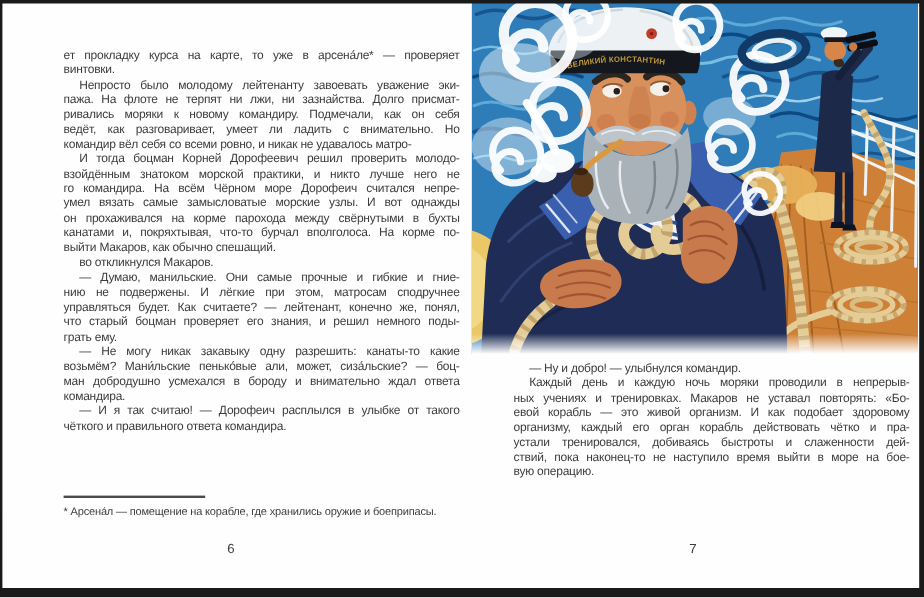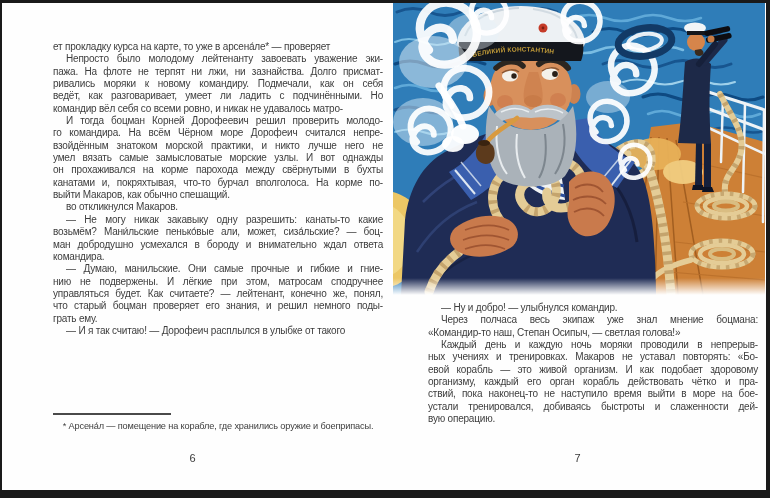"винтовки." span.line { html: none -> <span>винтовки.</span> }
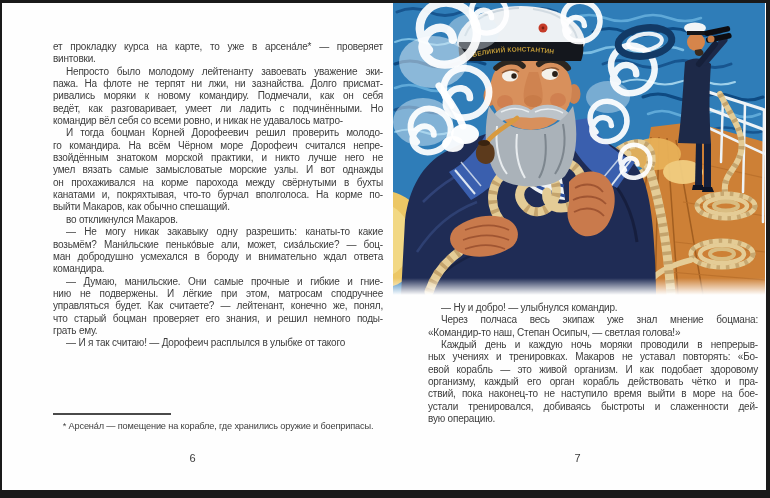"ведёт, как разговаривает, умеет ли" span.line { text: подчинёнными -> внимательно }
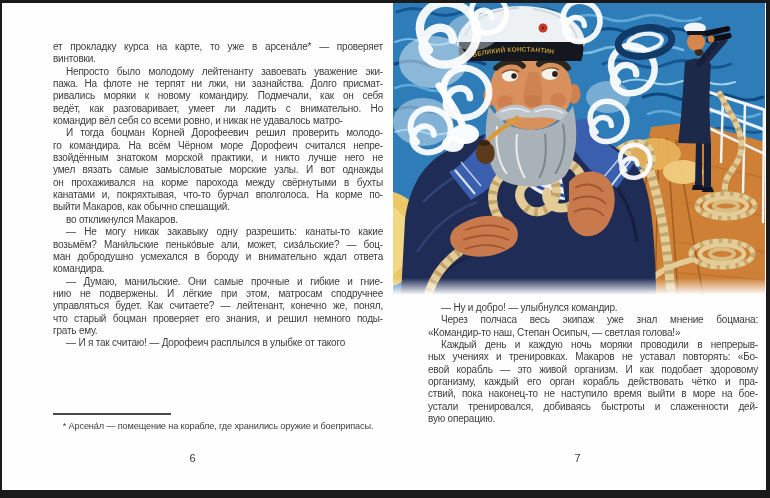"го командира. На всём Чёрном" span.line { order: before "взойдённым знатоком морской практики, и" -> after "взойдённым знатоком морской практики, и" }
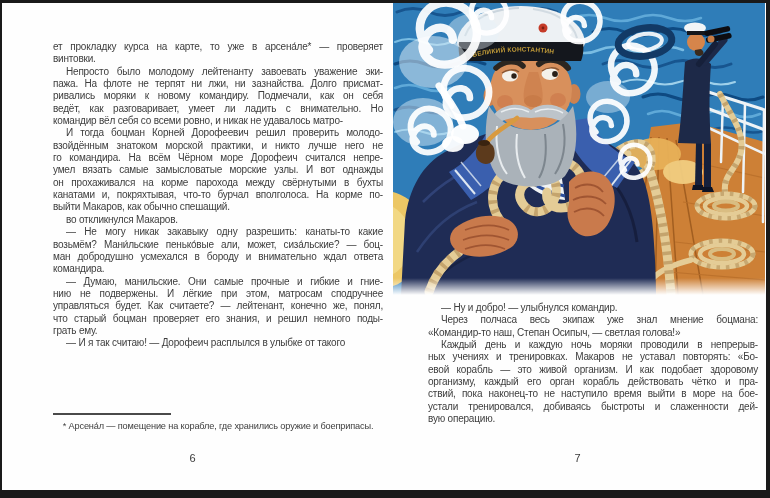"— Не могу никак закавыку" p.para { order: before "— Думаю, манильские. Они самые" -> after "— Думаю, манильские. Они самые" }
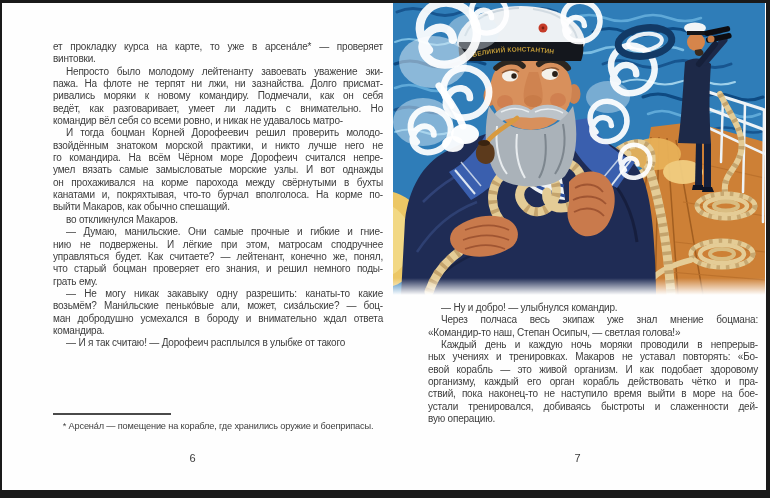"Через полчаса весь экипаж уже" p.para { html: <p> <span>Через полчаса весь экипаж уже знал мнение боцмана:</span> <span>«Командир-то наш, Степан Осипыч, — светлая голова!»</span> </p> -> none }
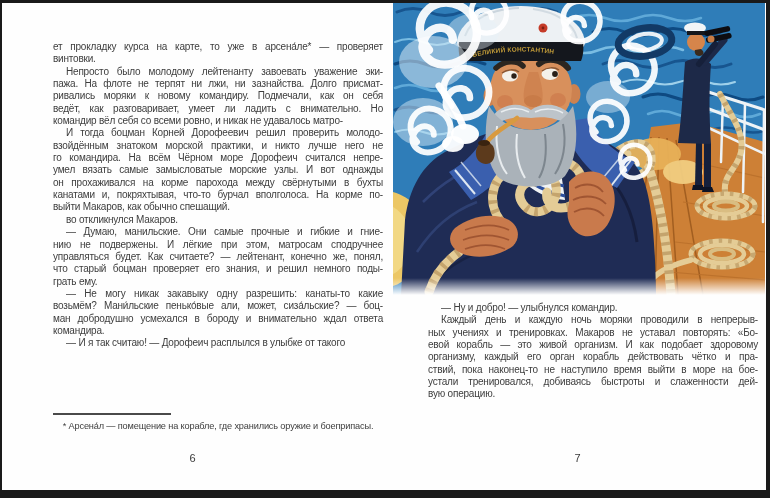"чёткого и правильного ответа командира." span.line { html: none -> <span>чёткого и правильного ответа командира.</span> }
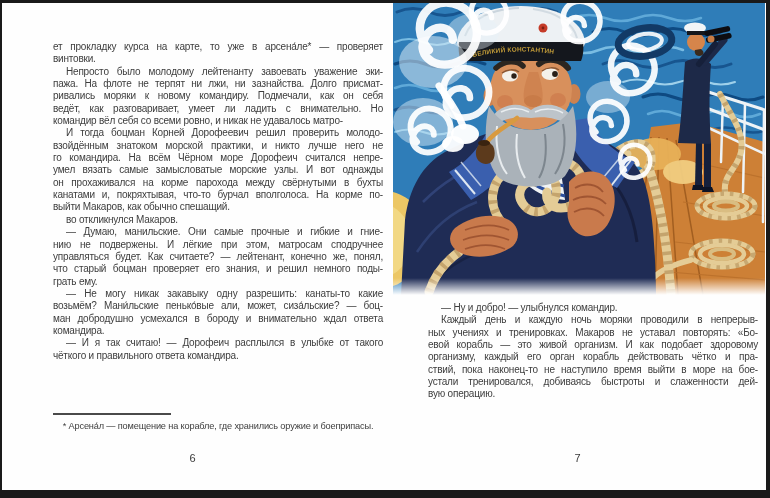"ствий, пока наконец-то не наступило" span.line { order: before "устали тренировался, добиваясь быстроты" -> after "устали тренировался, добиваясь быстроты" }
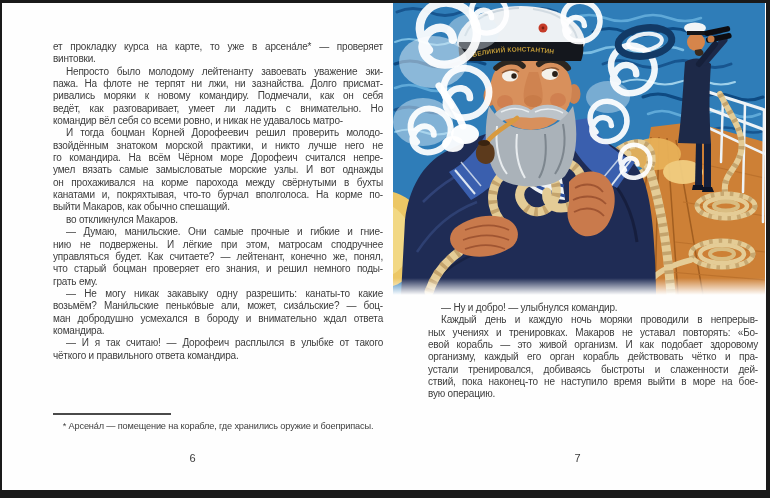"* Арсена́л — помещение на" .footnote-text { text-align: center -> none }
